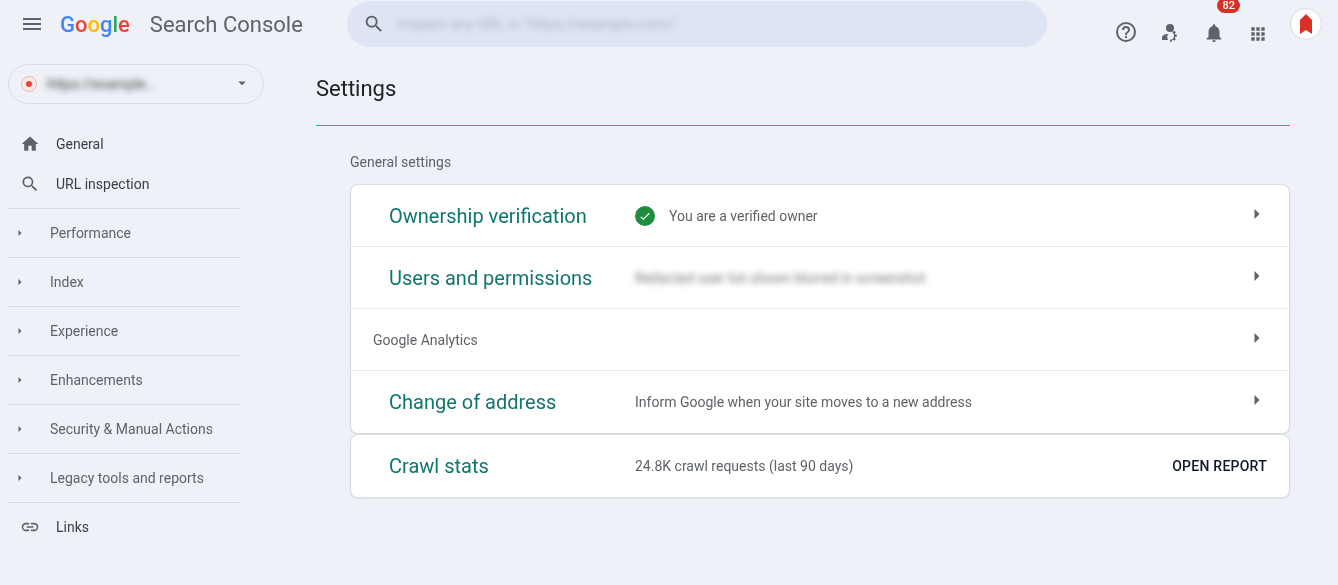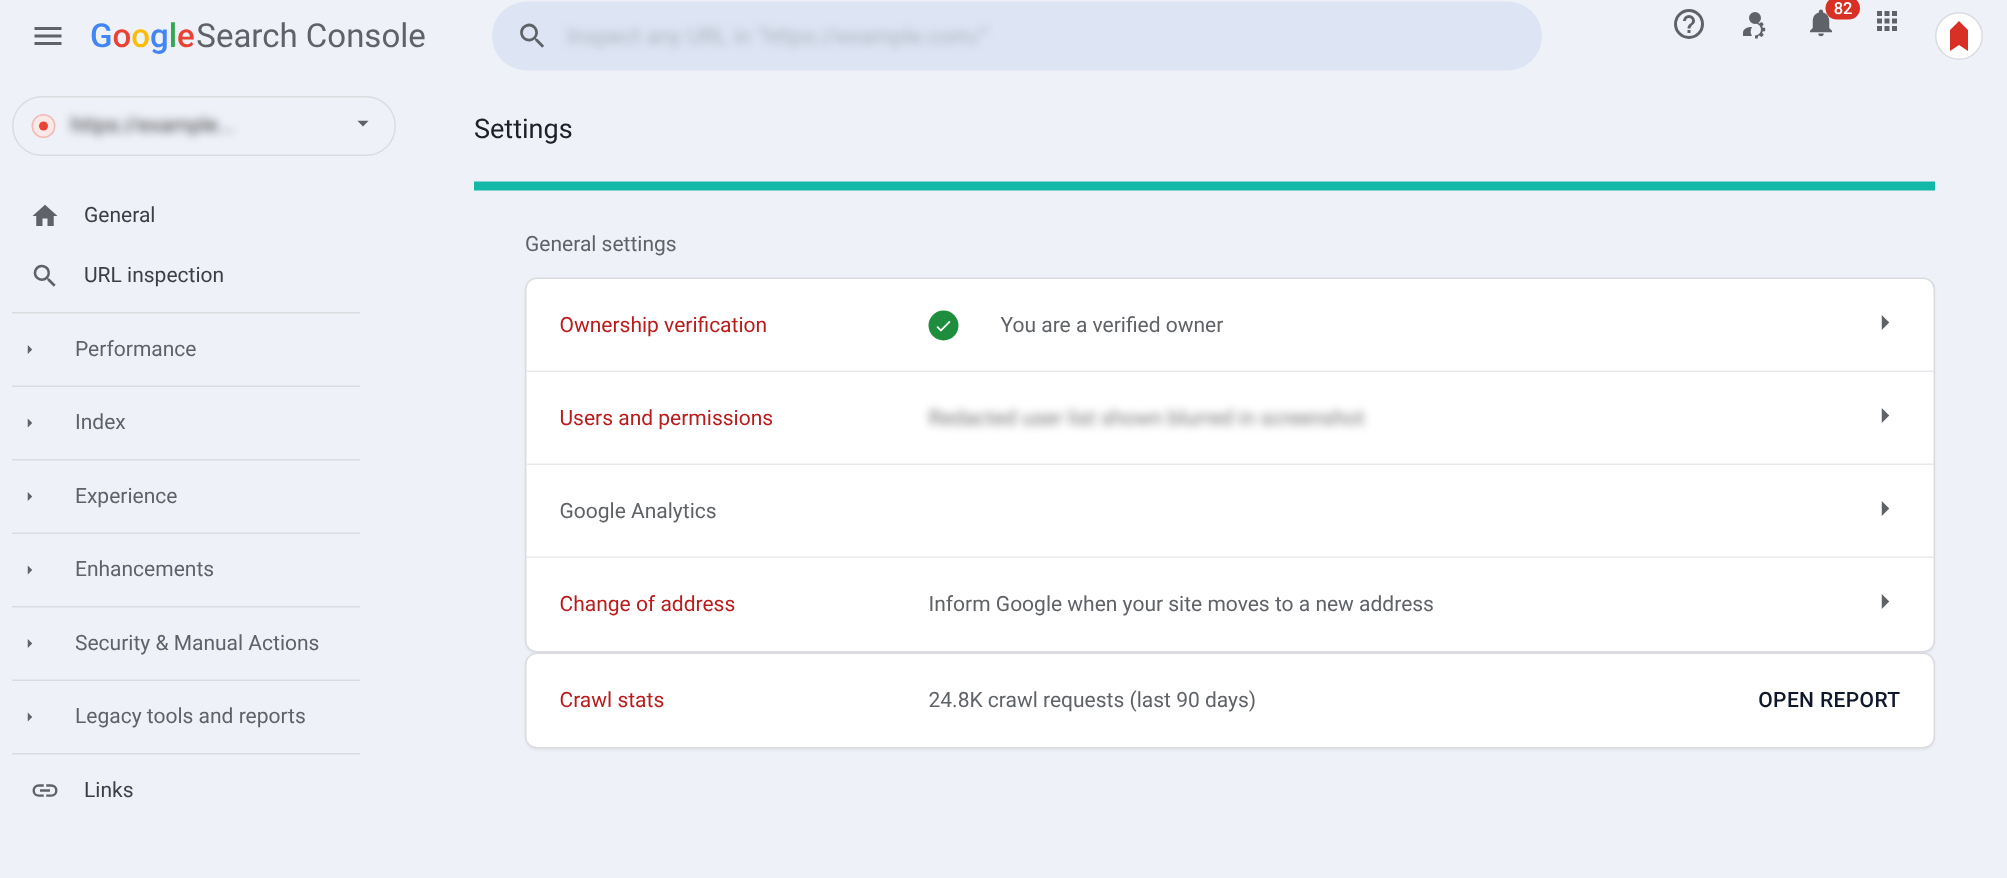"82" .icon-btn { align-items: flex-start -> flex-end }
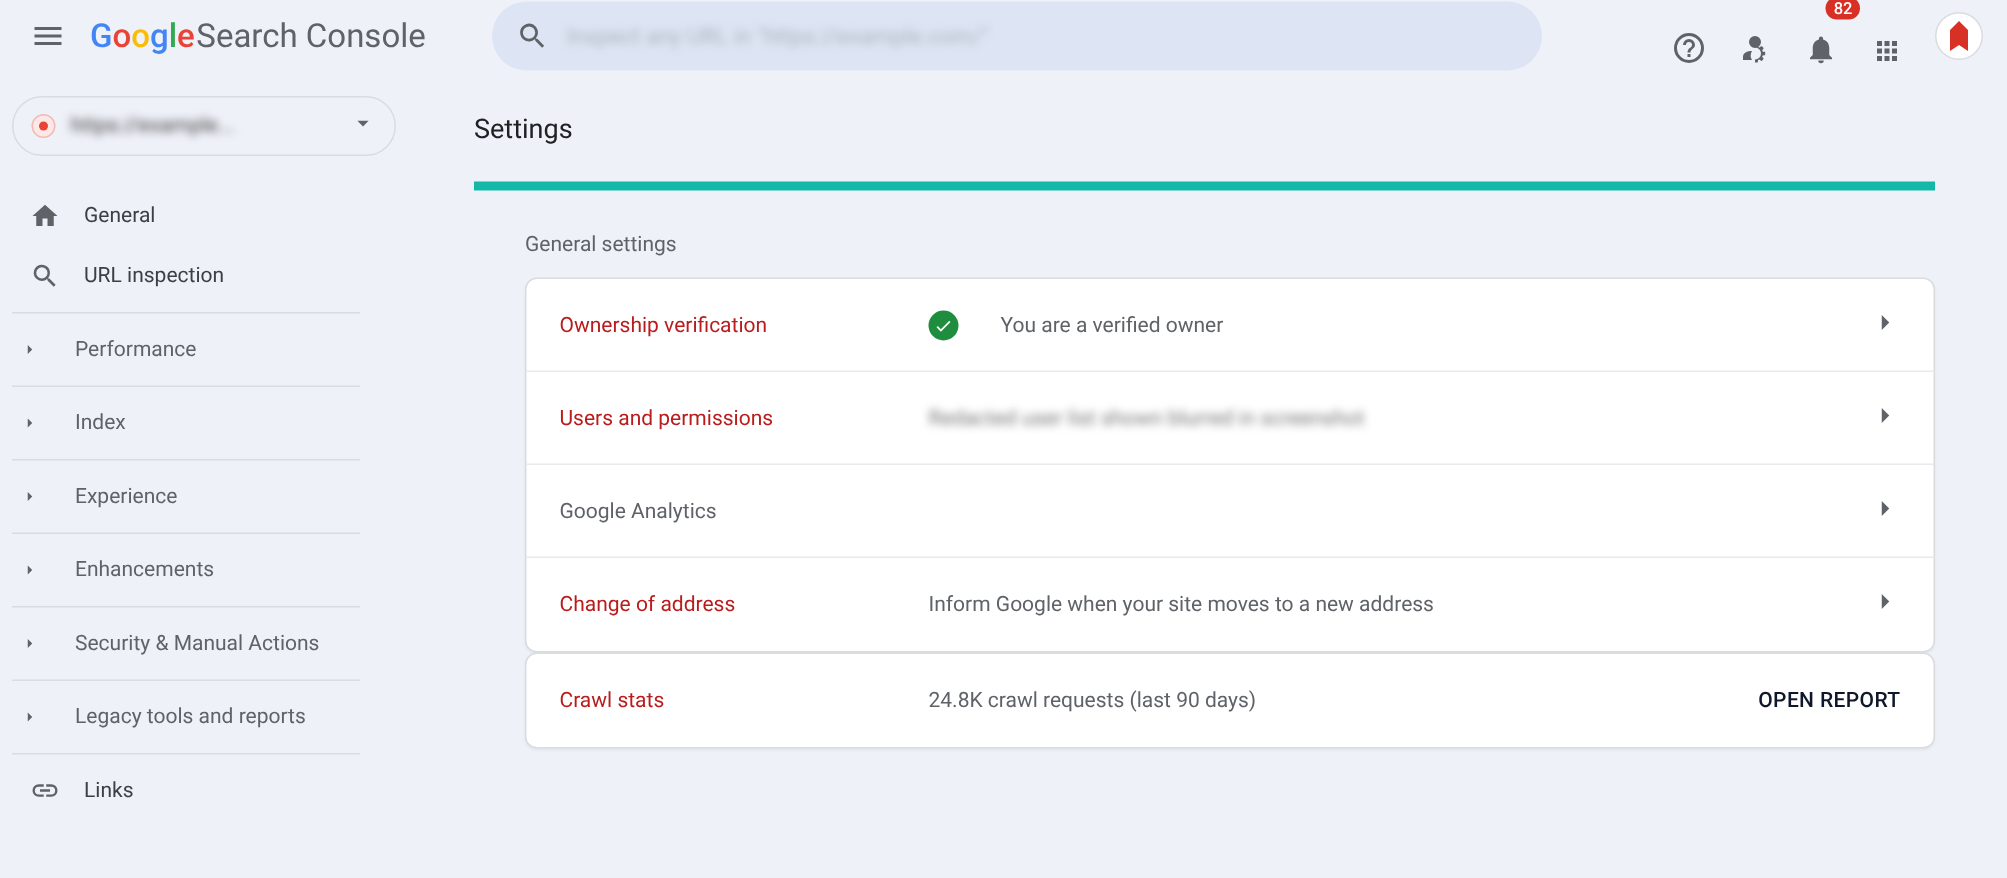"Search Console" .logo-text { margin-left: 1px -> 20px }
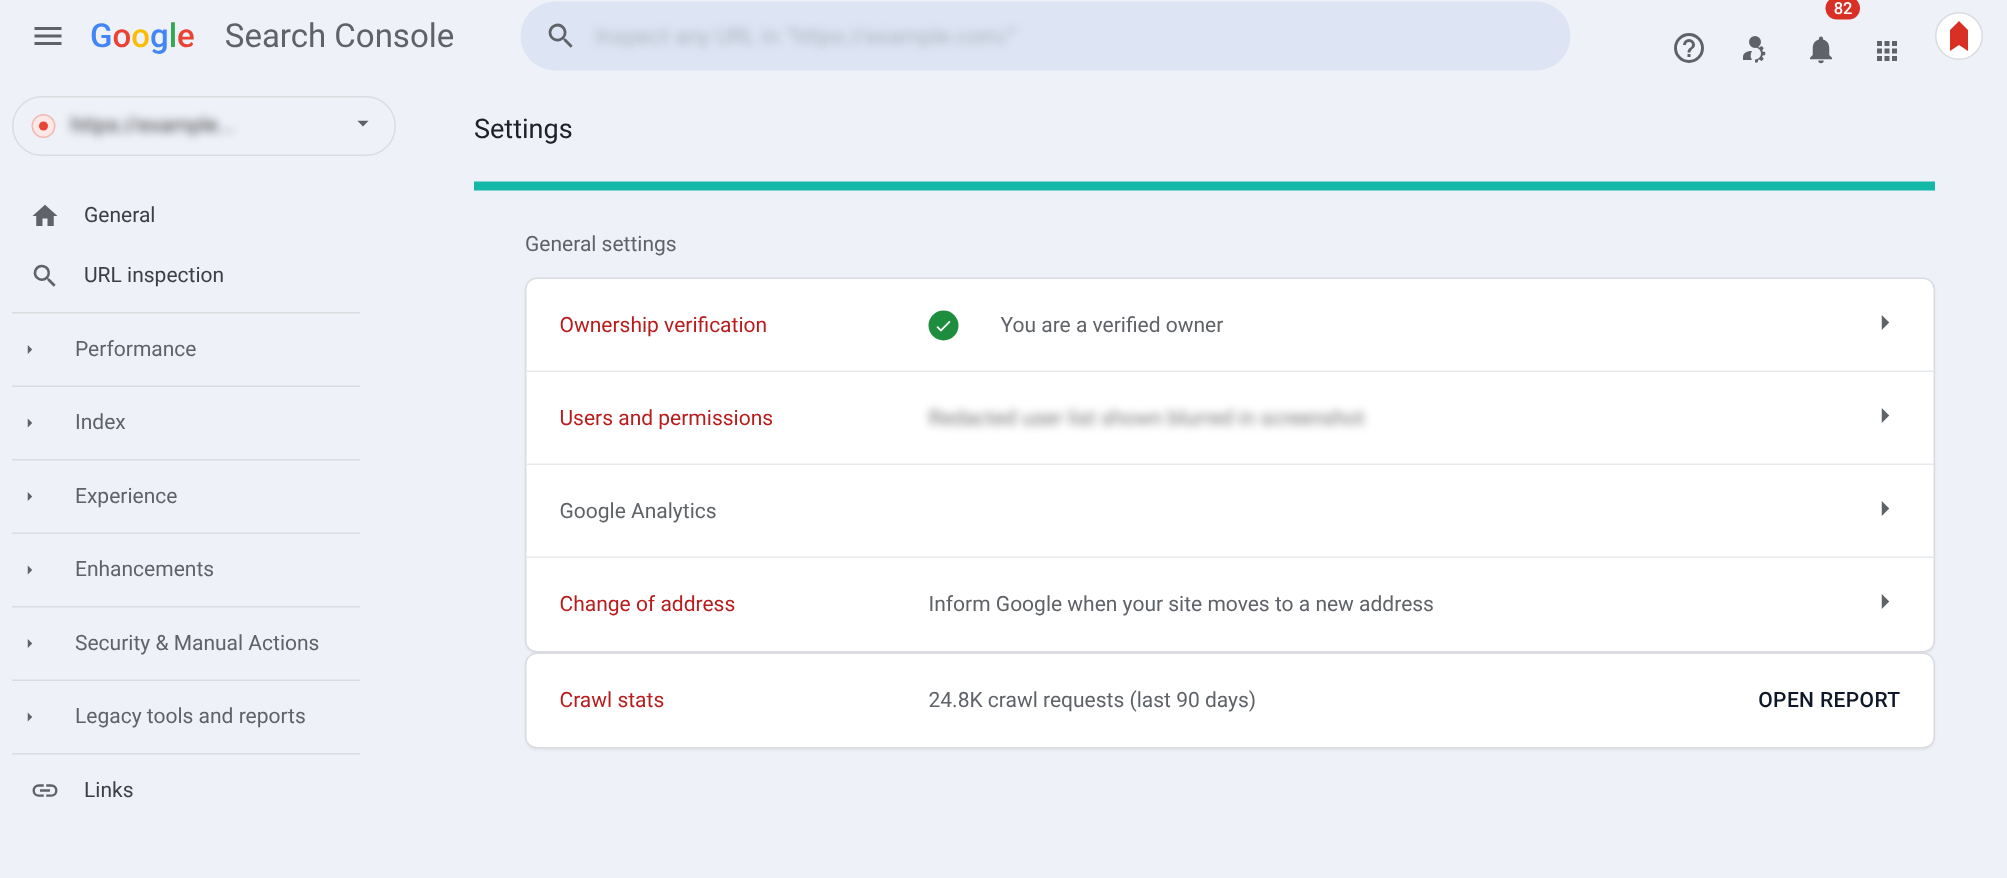"Settings" .page-title { border-bottom: 6px solid #14b8a6 -> 1px solid #14b8a6; font-size: 18px -> 22px }
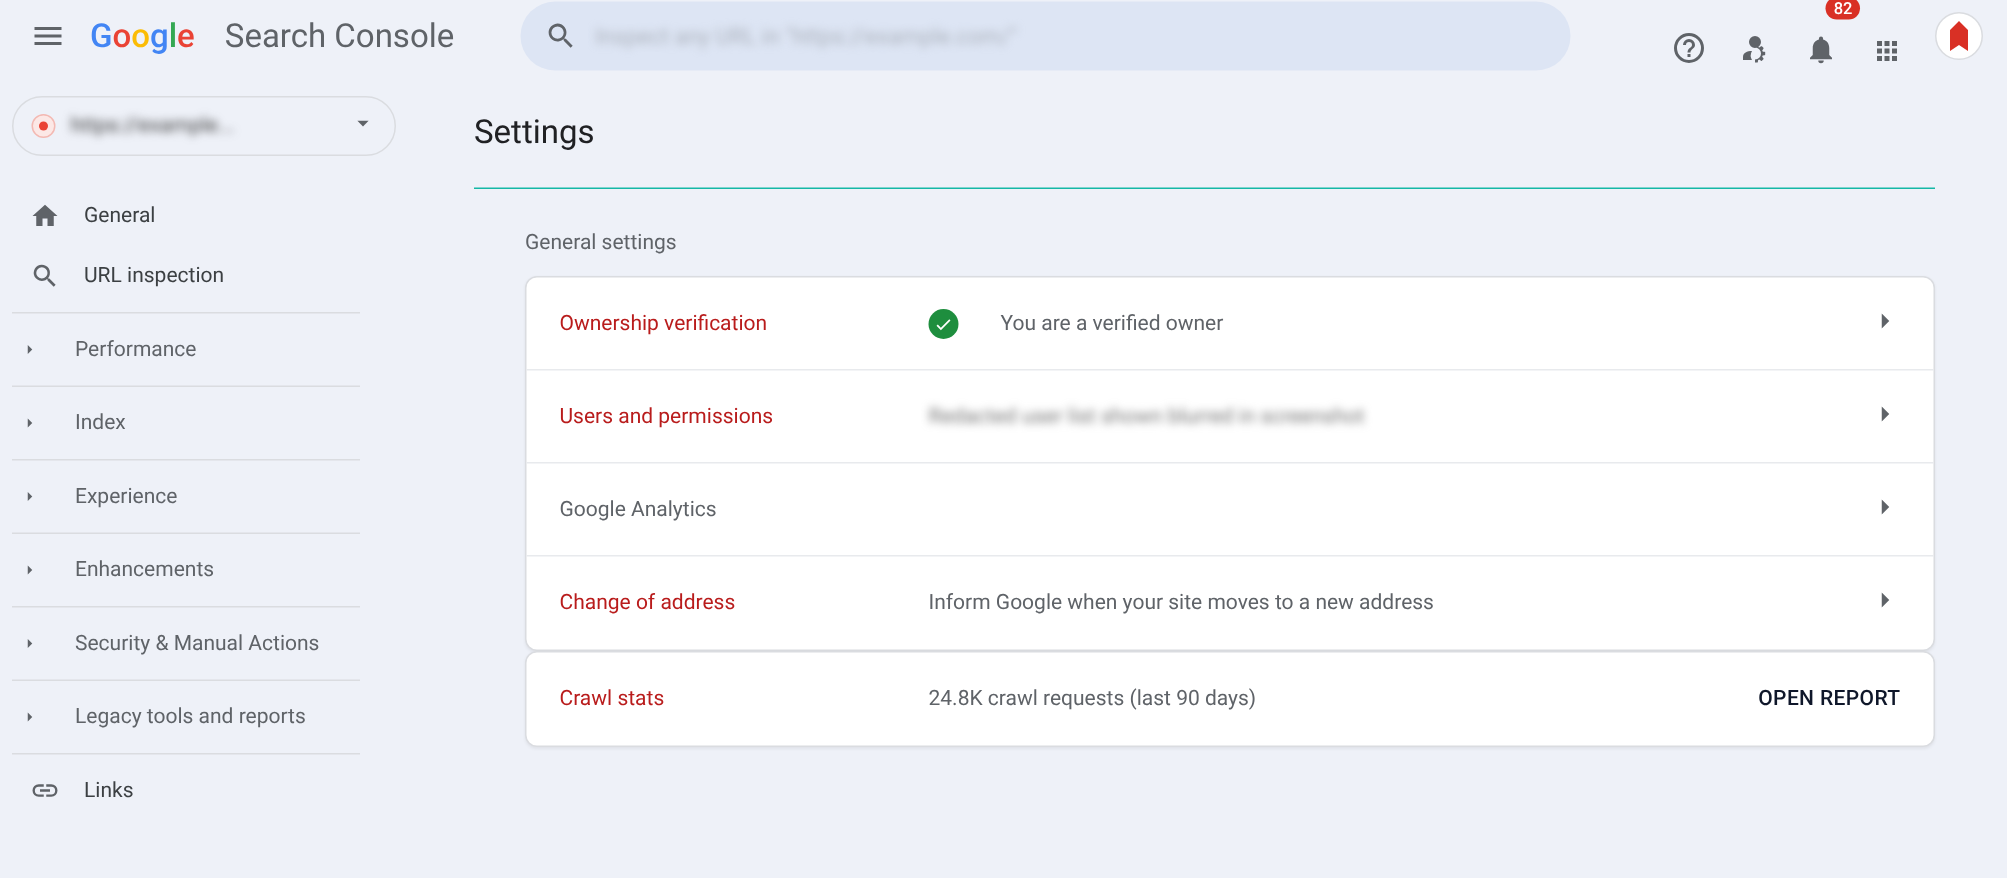"Ownership verification" .row .rlabel { color: #b91c1c -> #0f766e; font-size: 14px -> 20px; margin-left: none -> 16px }
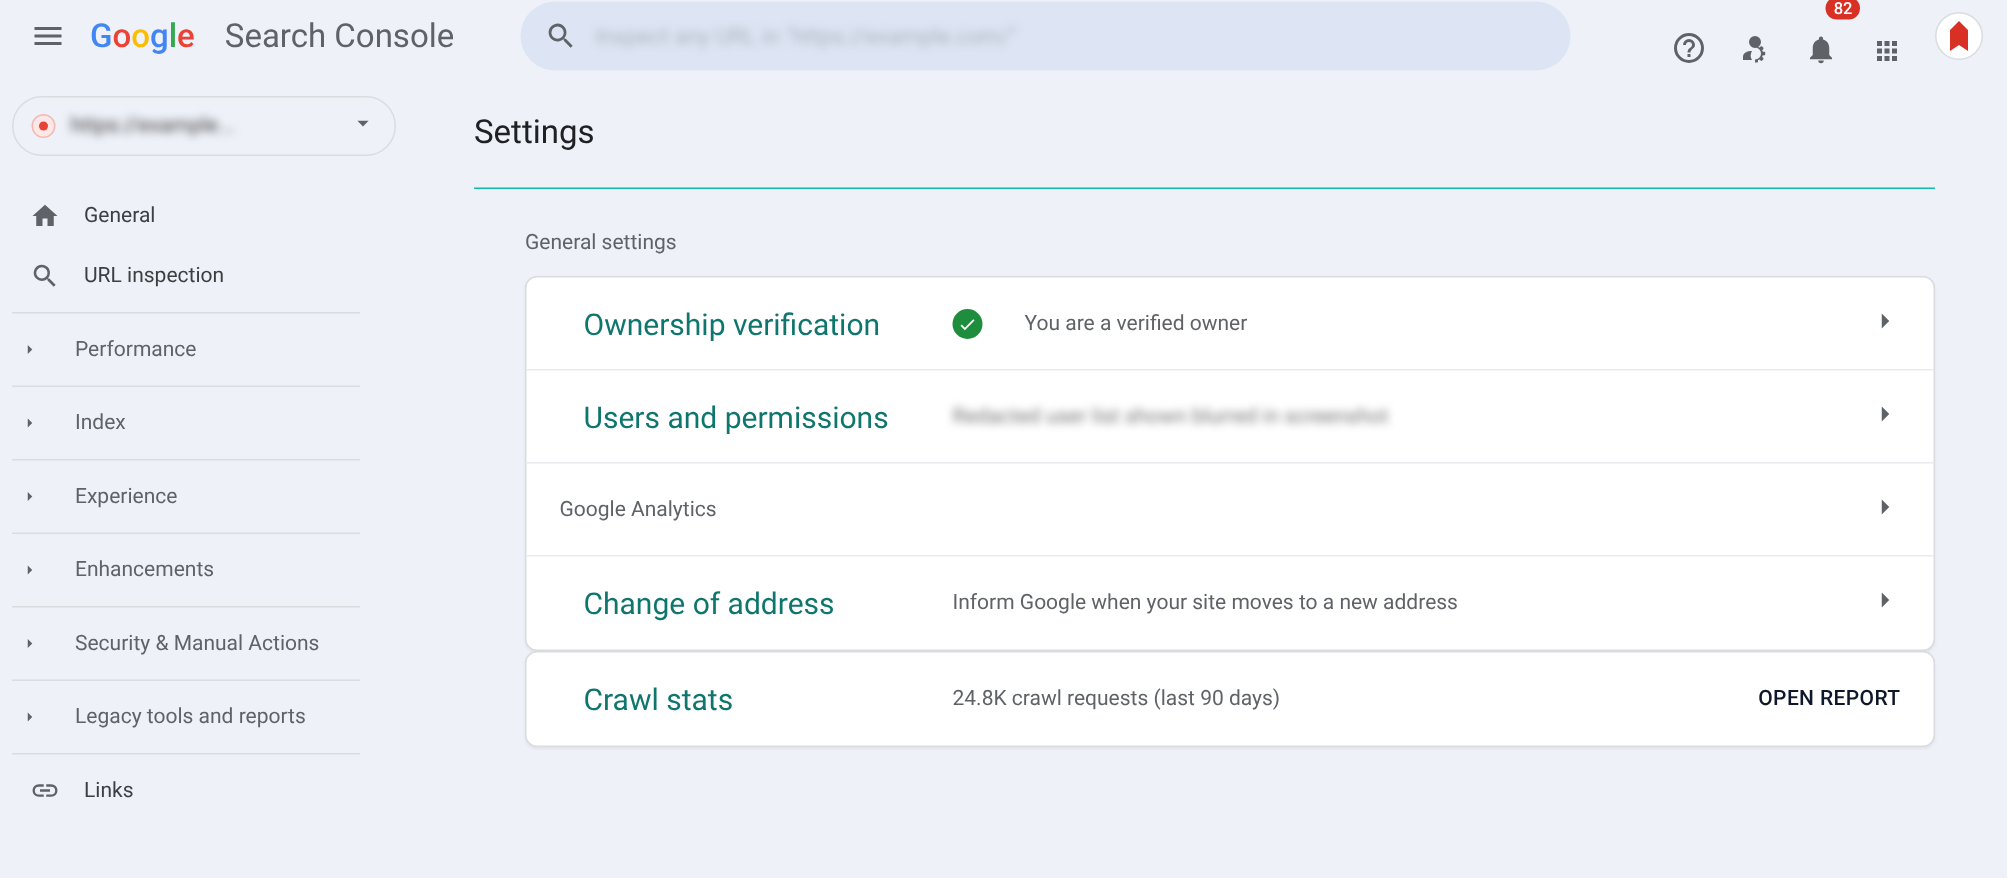"You are a verified owner" .row .rvalue { gap: 28px -> 14px }
